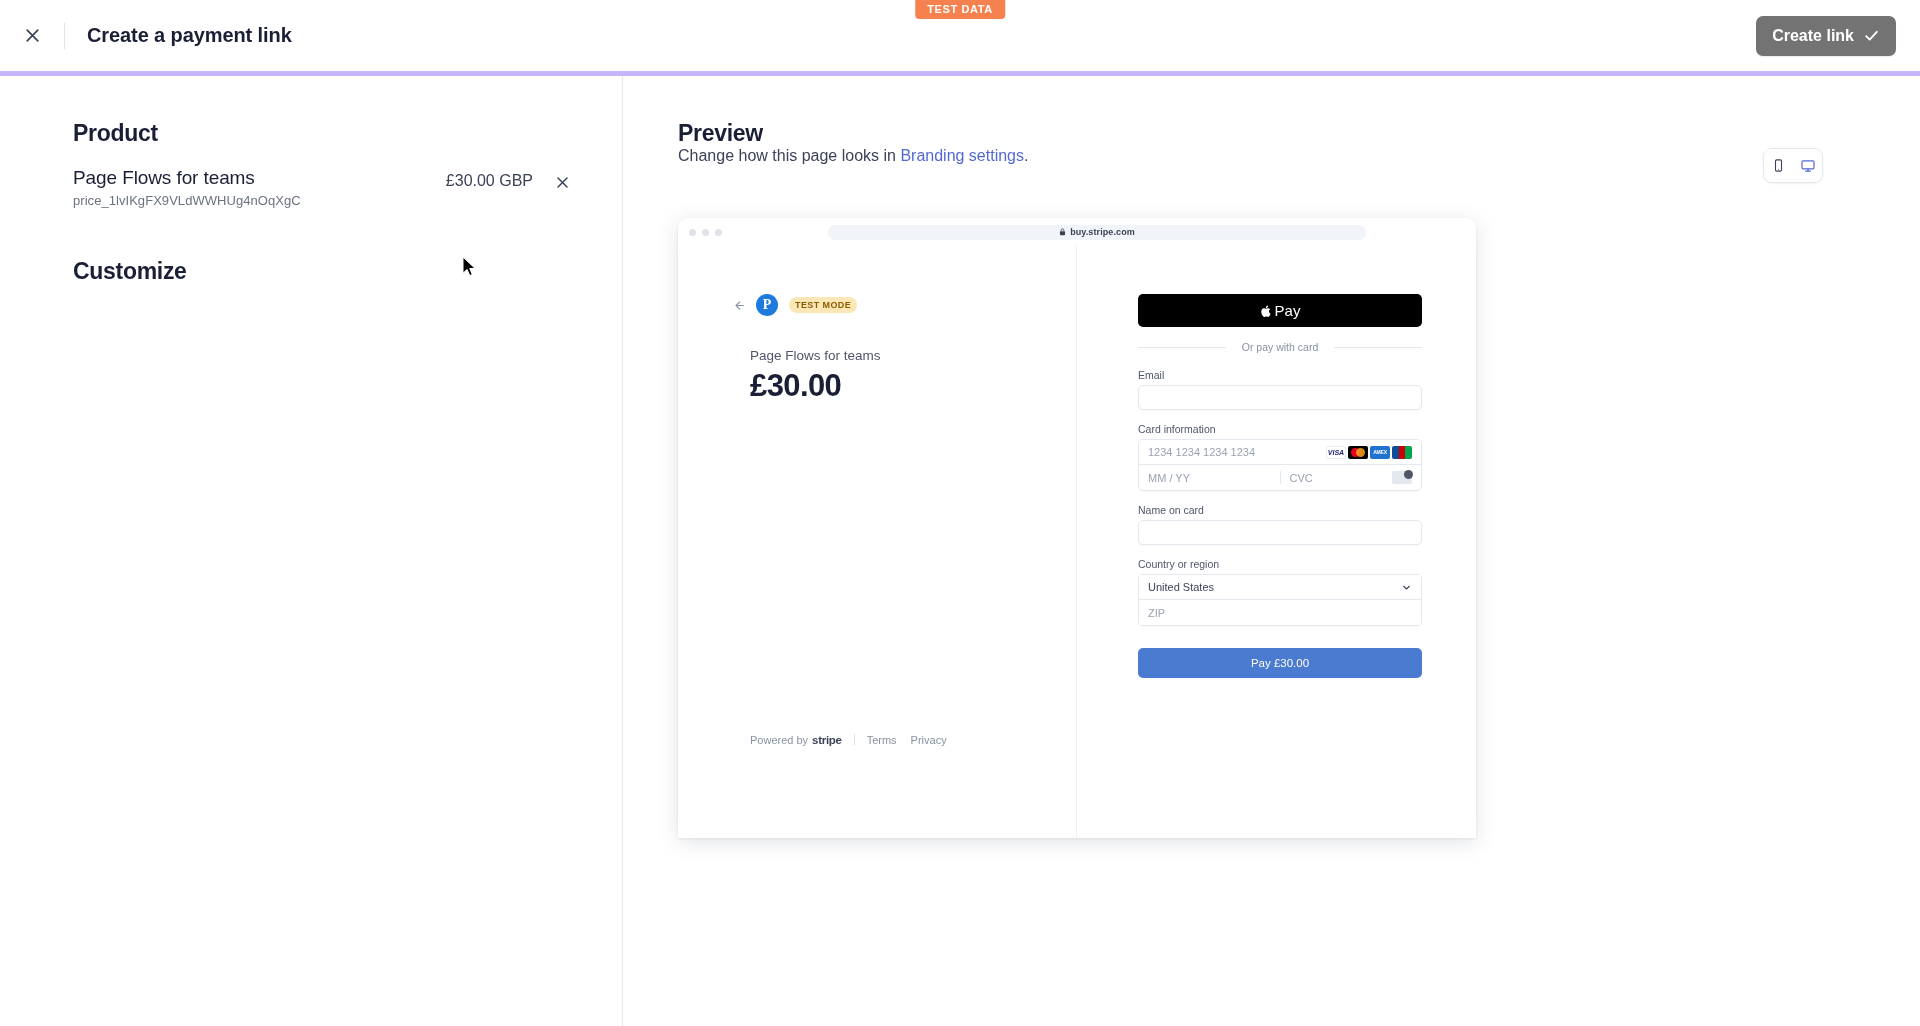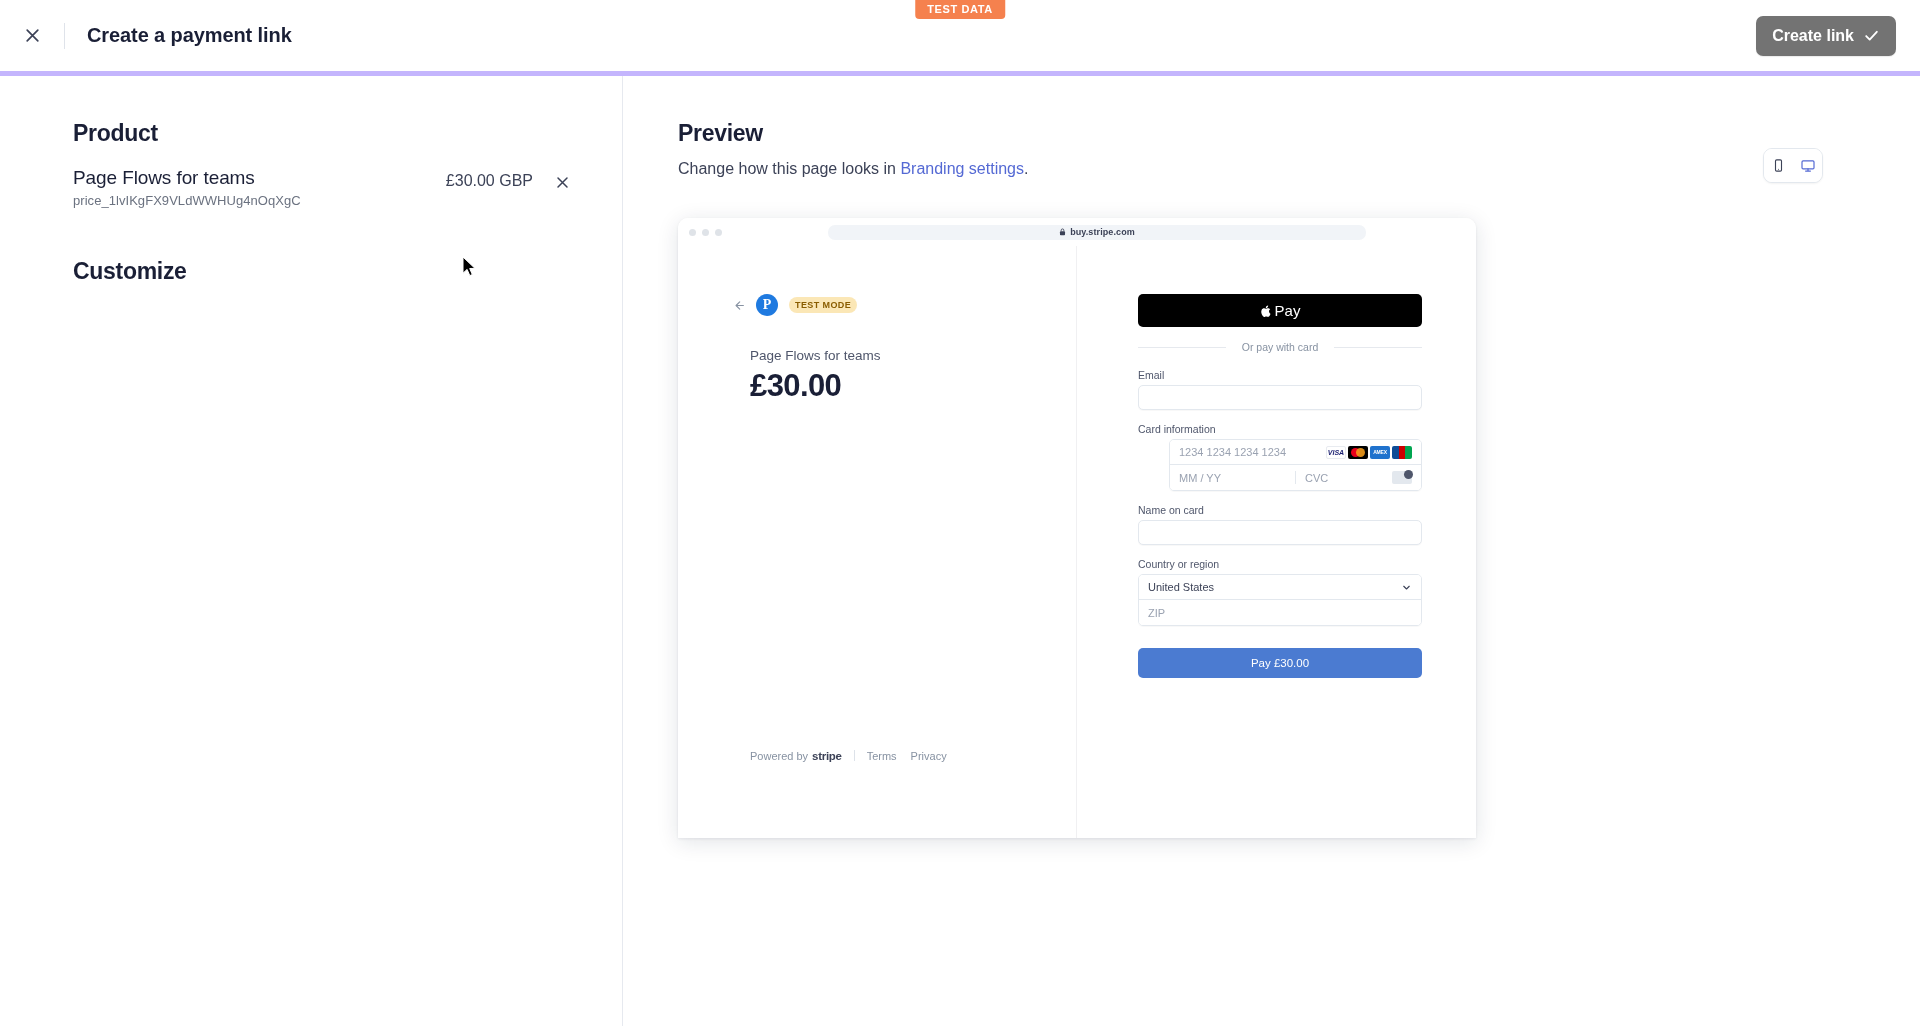"Change how this page looks" .preview-sub { margin-top: 13px -> 0 }
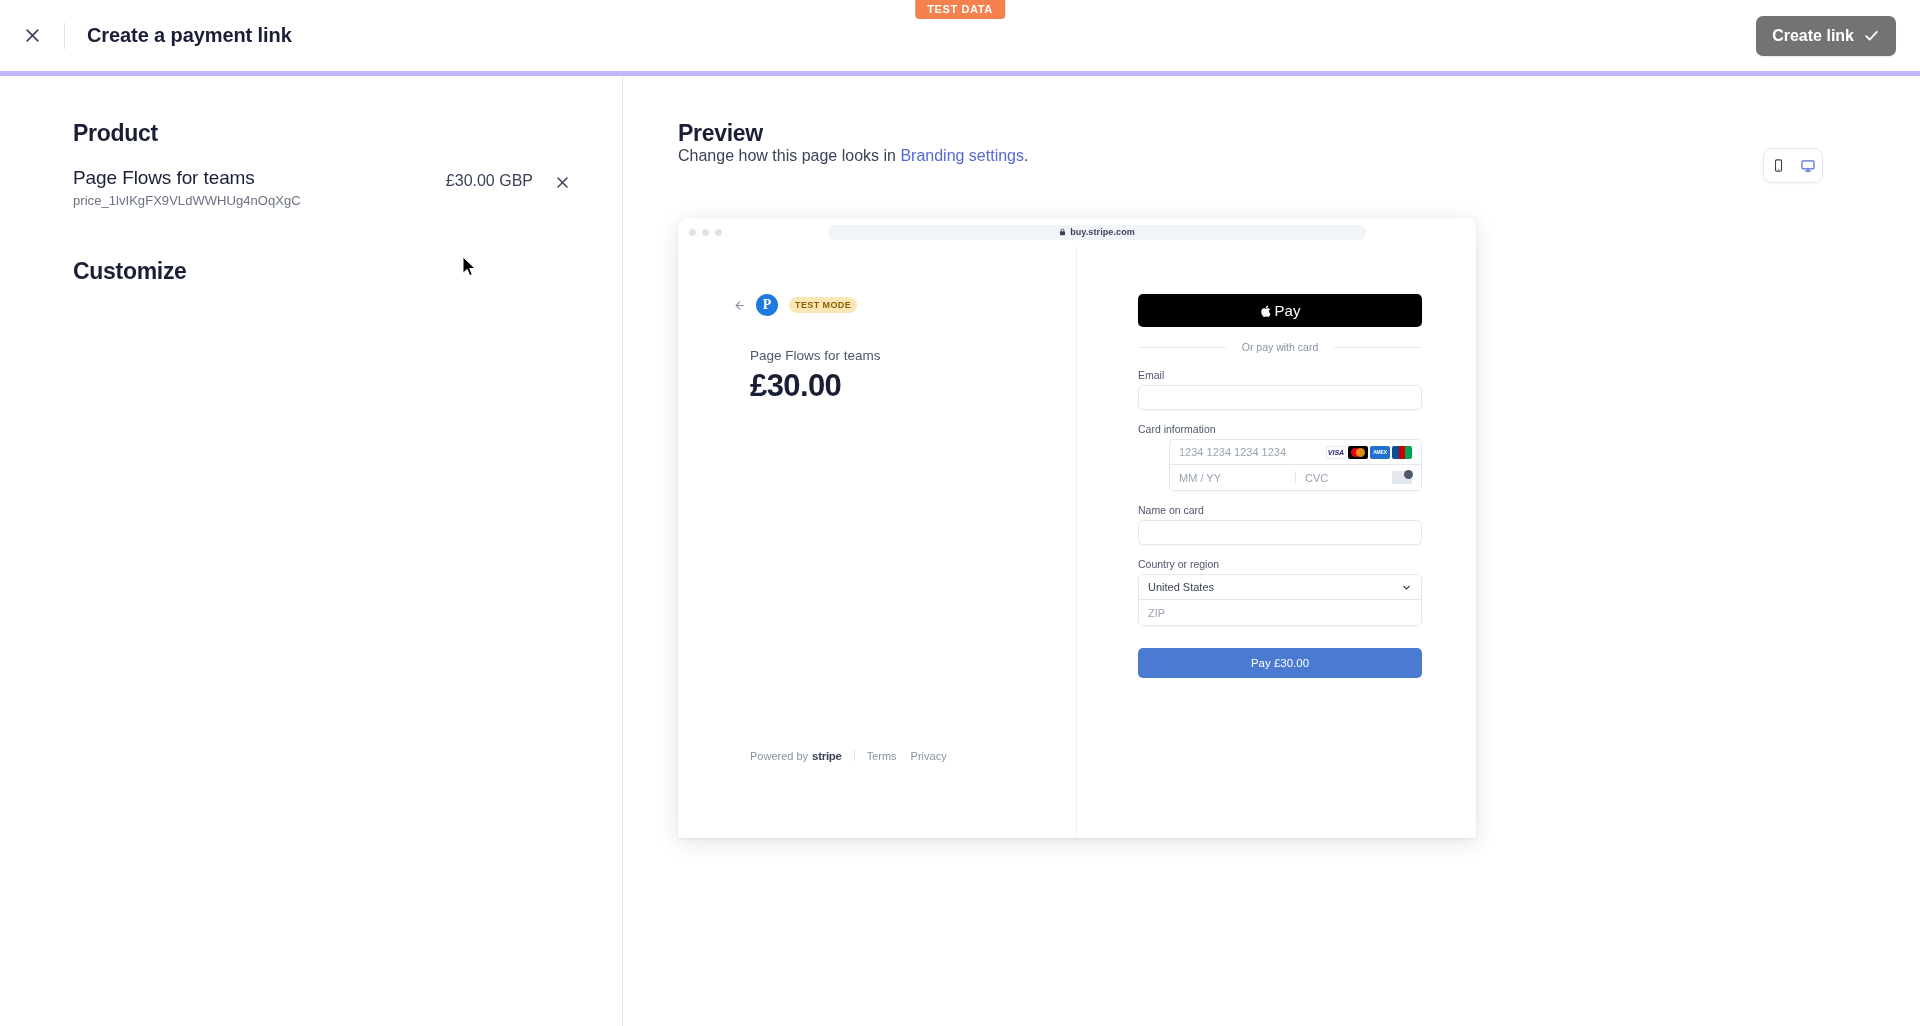"1234 1234 1234 1234" .card-stack { margin-left: 31px -> none }
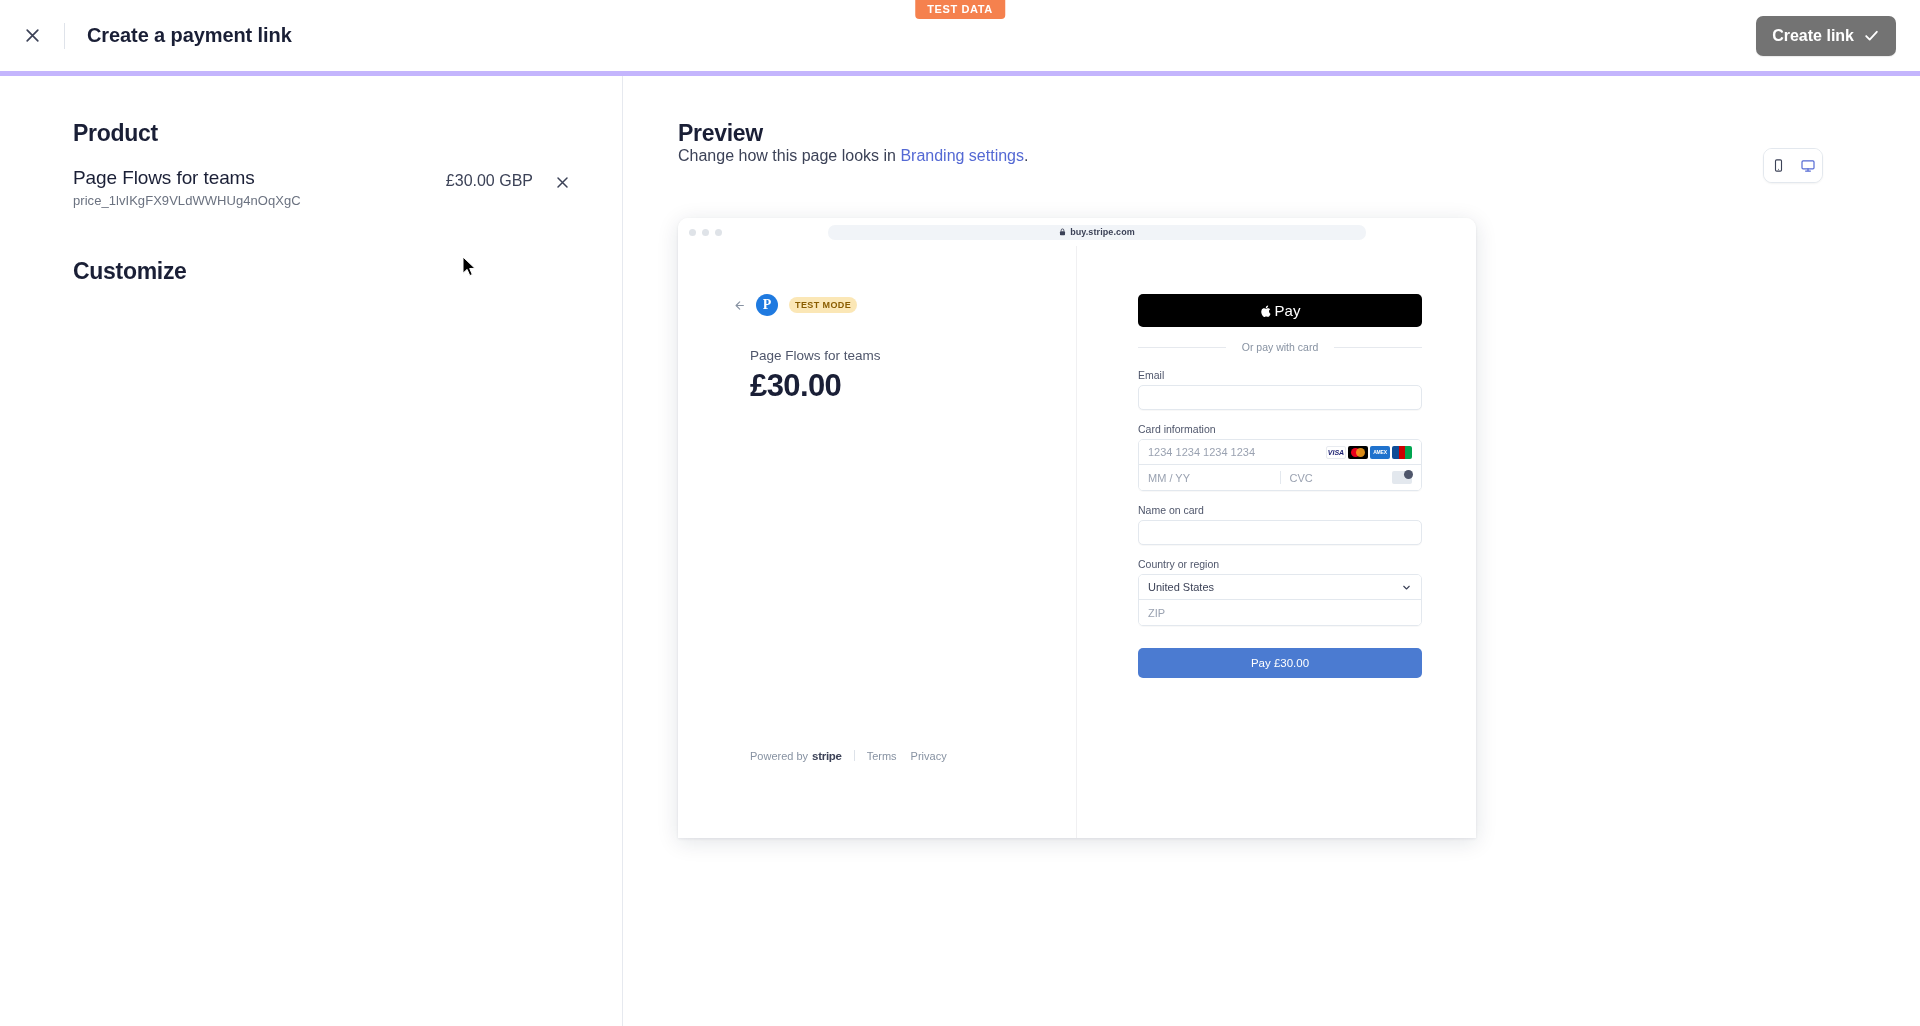"Powered by" .checkout-footer { bottom: 76px -> 92px }
